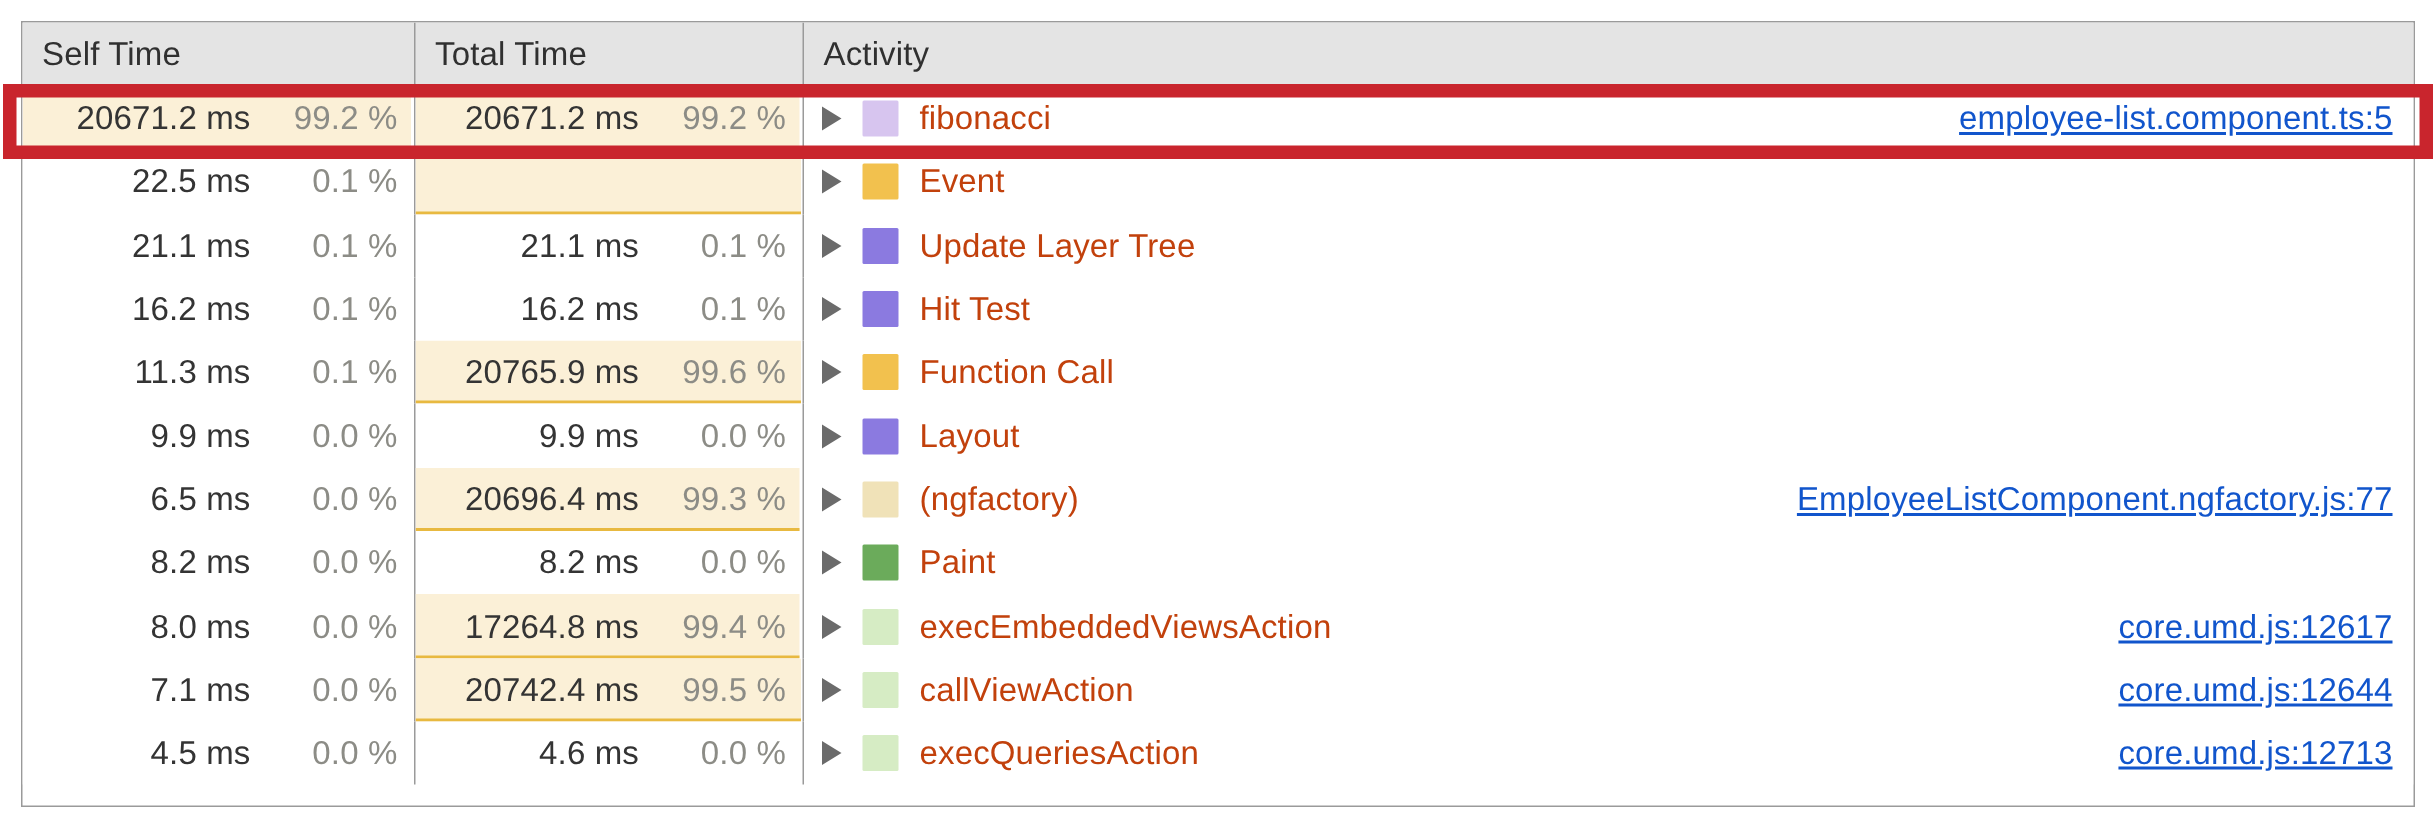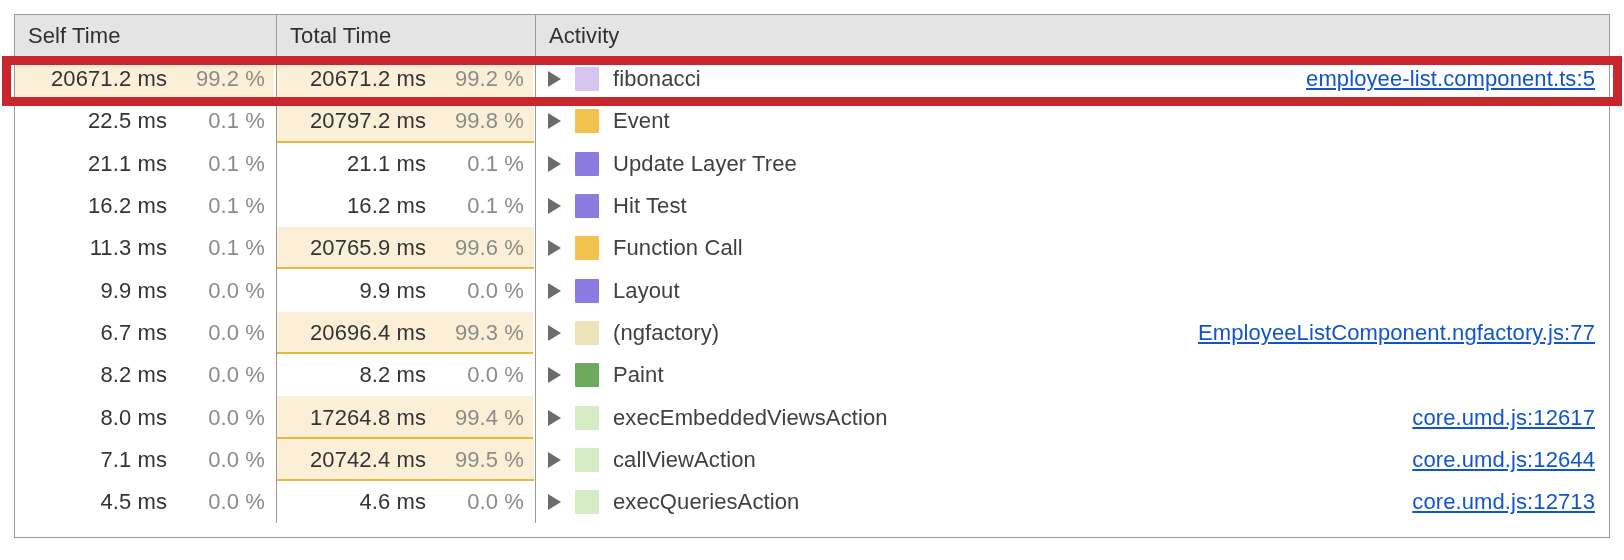"fibonacci" .act-label { color: #404040 -> #c2410c }
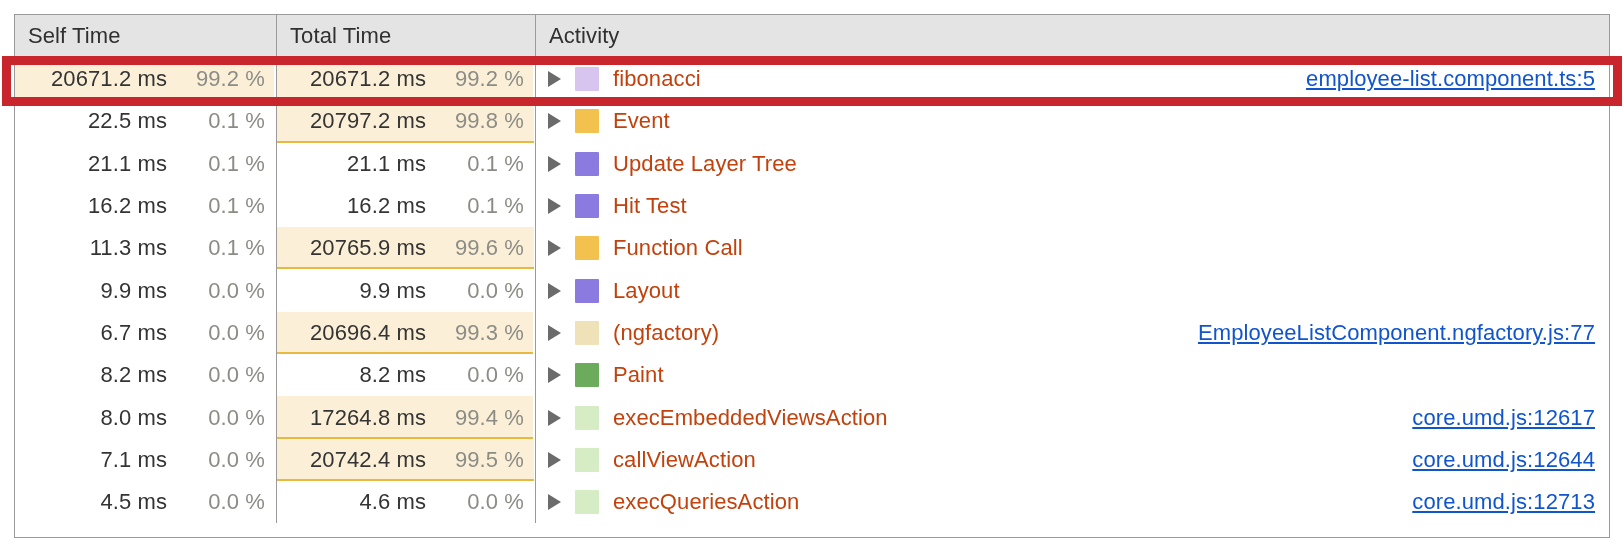"20797.2 ms" div.num-text { html: <div> <span>20797.2 ms</span> <span>99.8 %</span> </div> -> none }
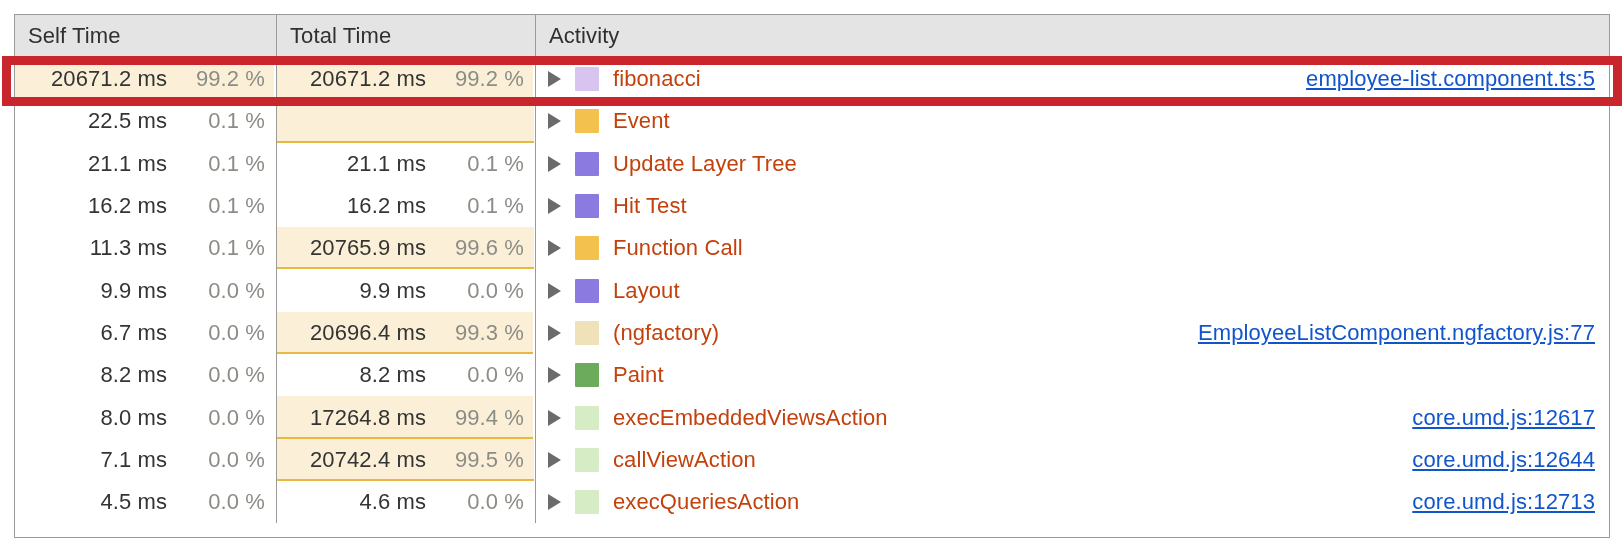"6.7 ms" span.ms { text: 6.7 -> 6.5 }
